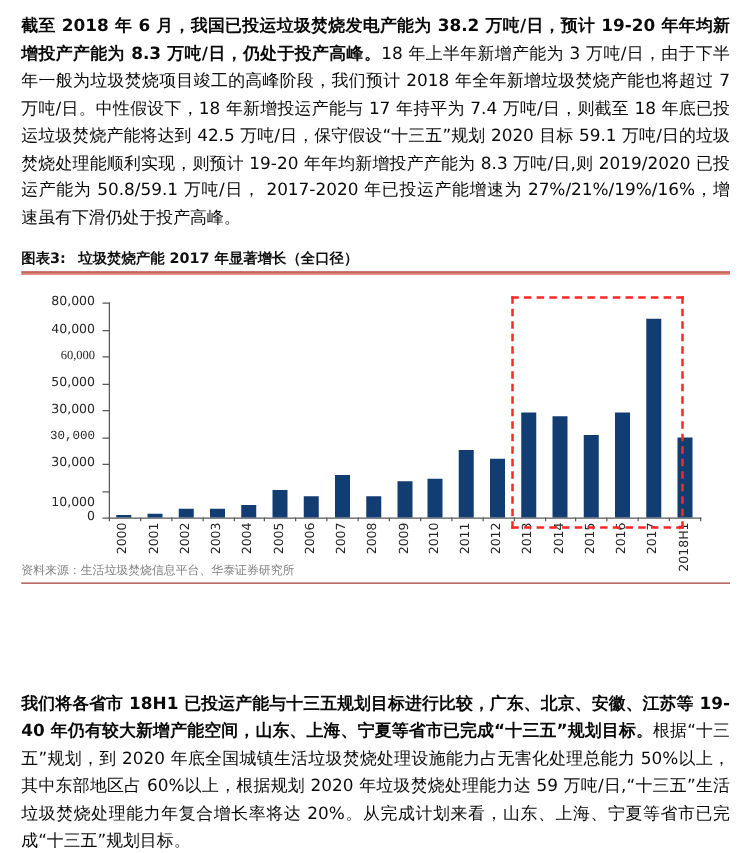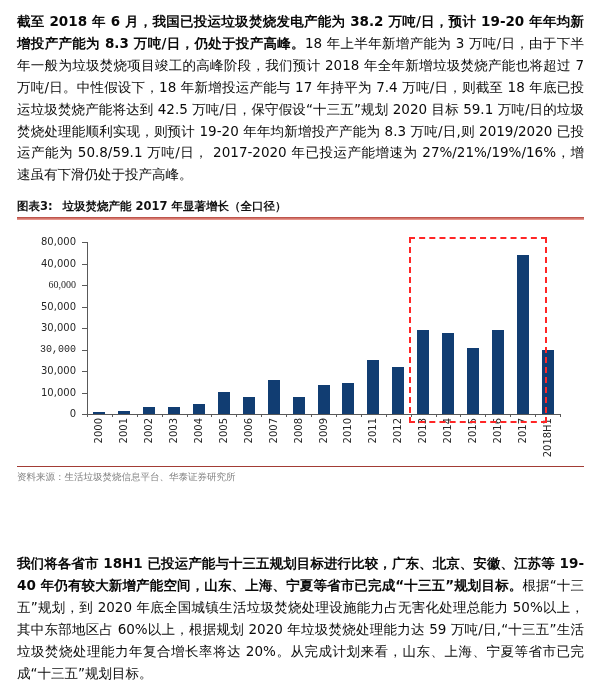"10,000" div.ylab { top: 155px -> 165px }
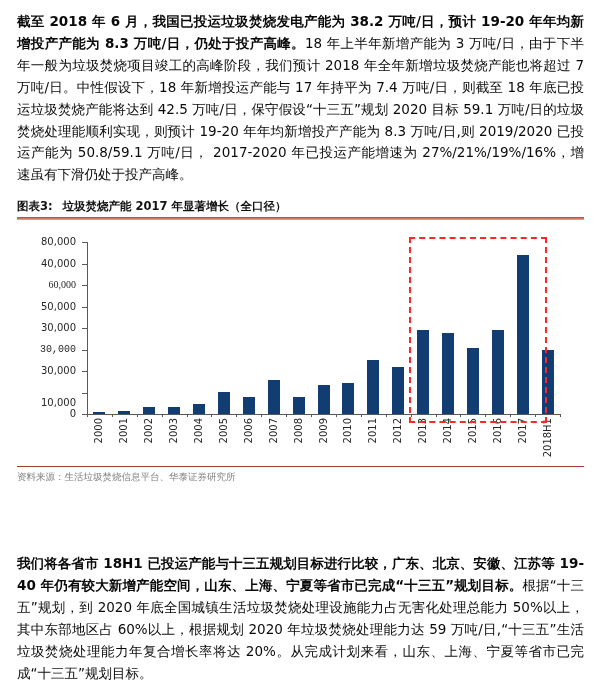"资料来源：生活垃圾焚烧信息平台、华泰证券研究所" .source { top: 471px -> 450px }
